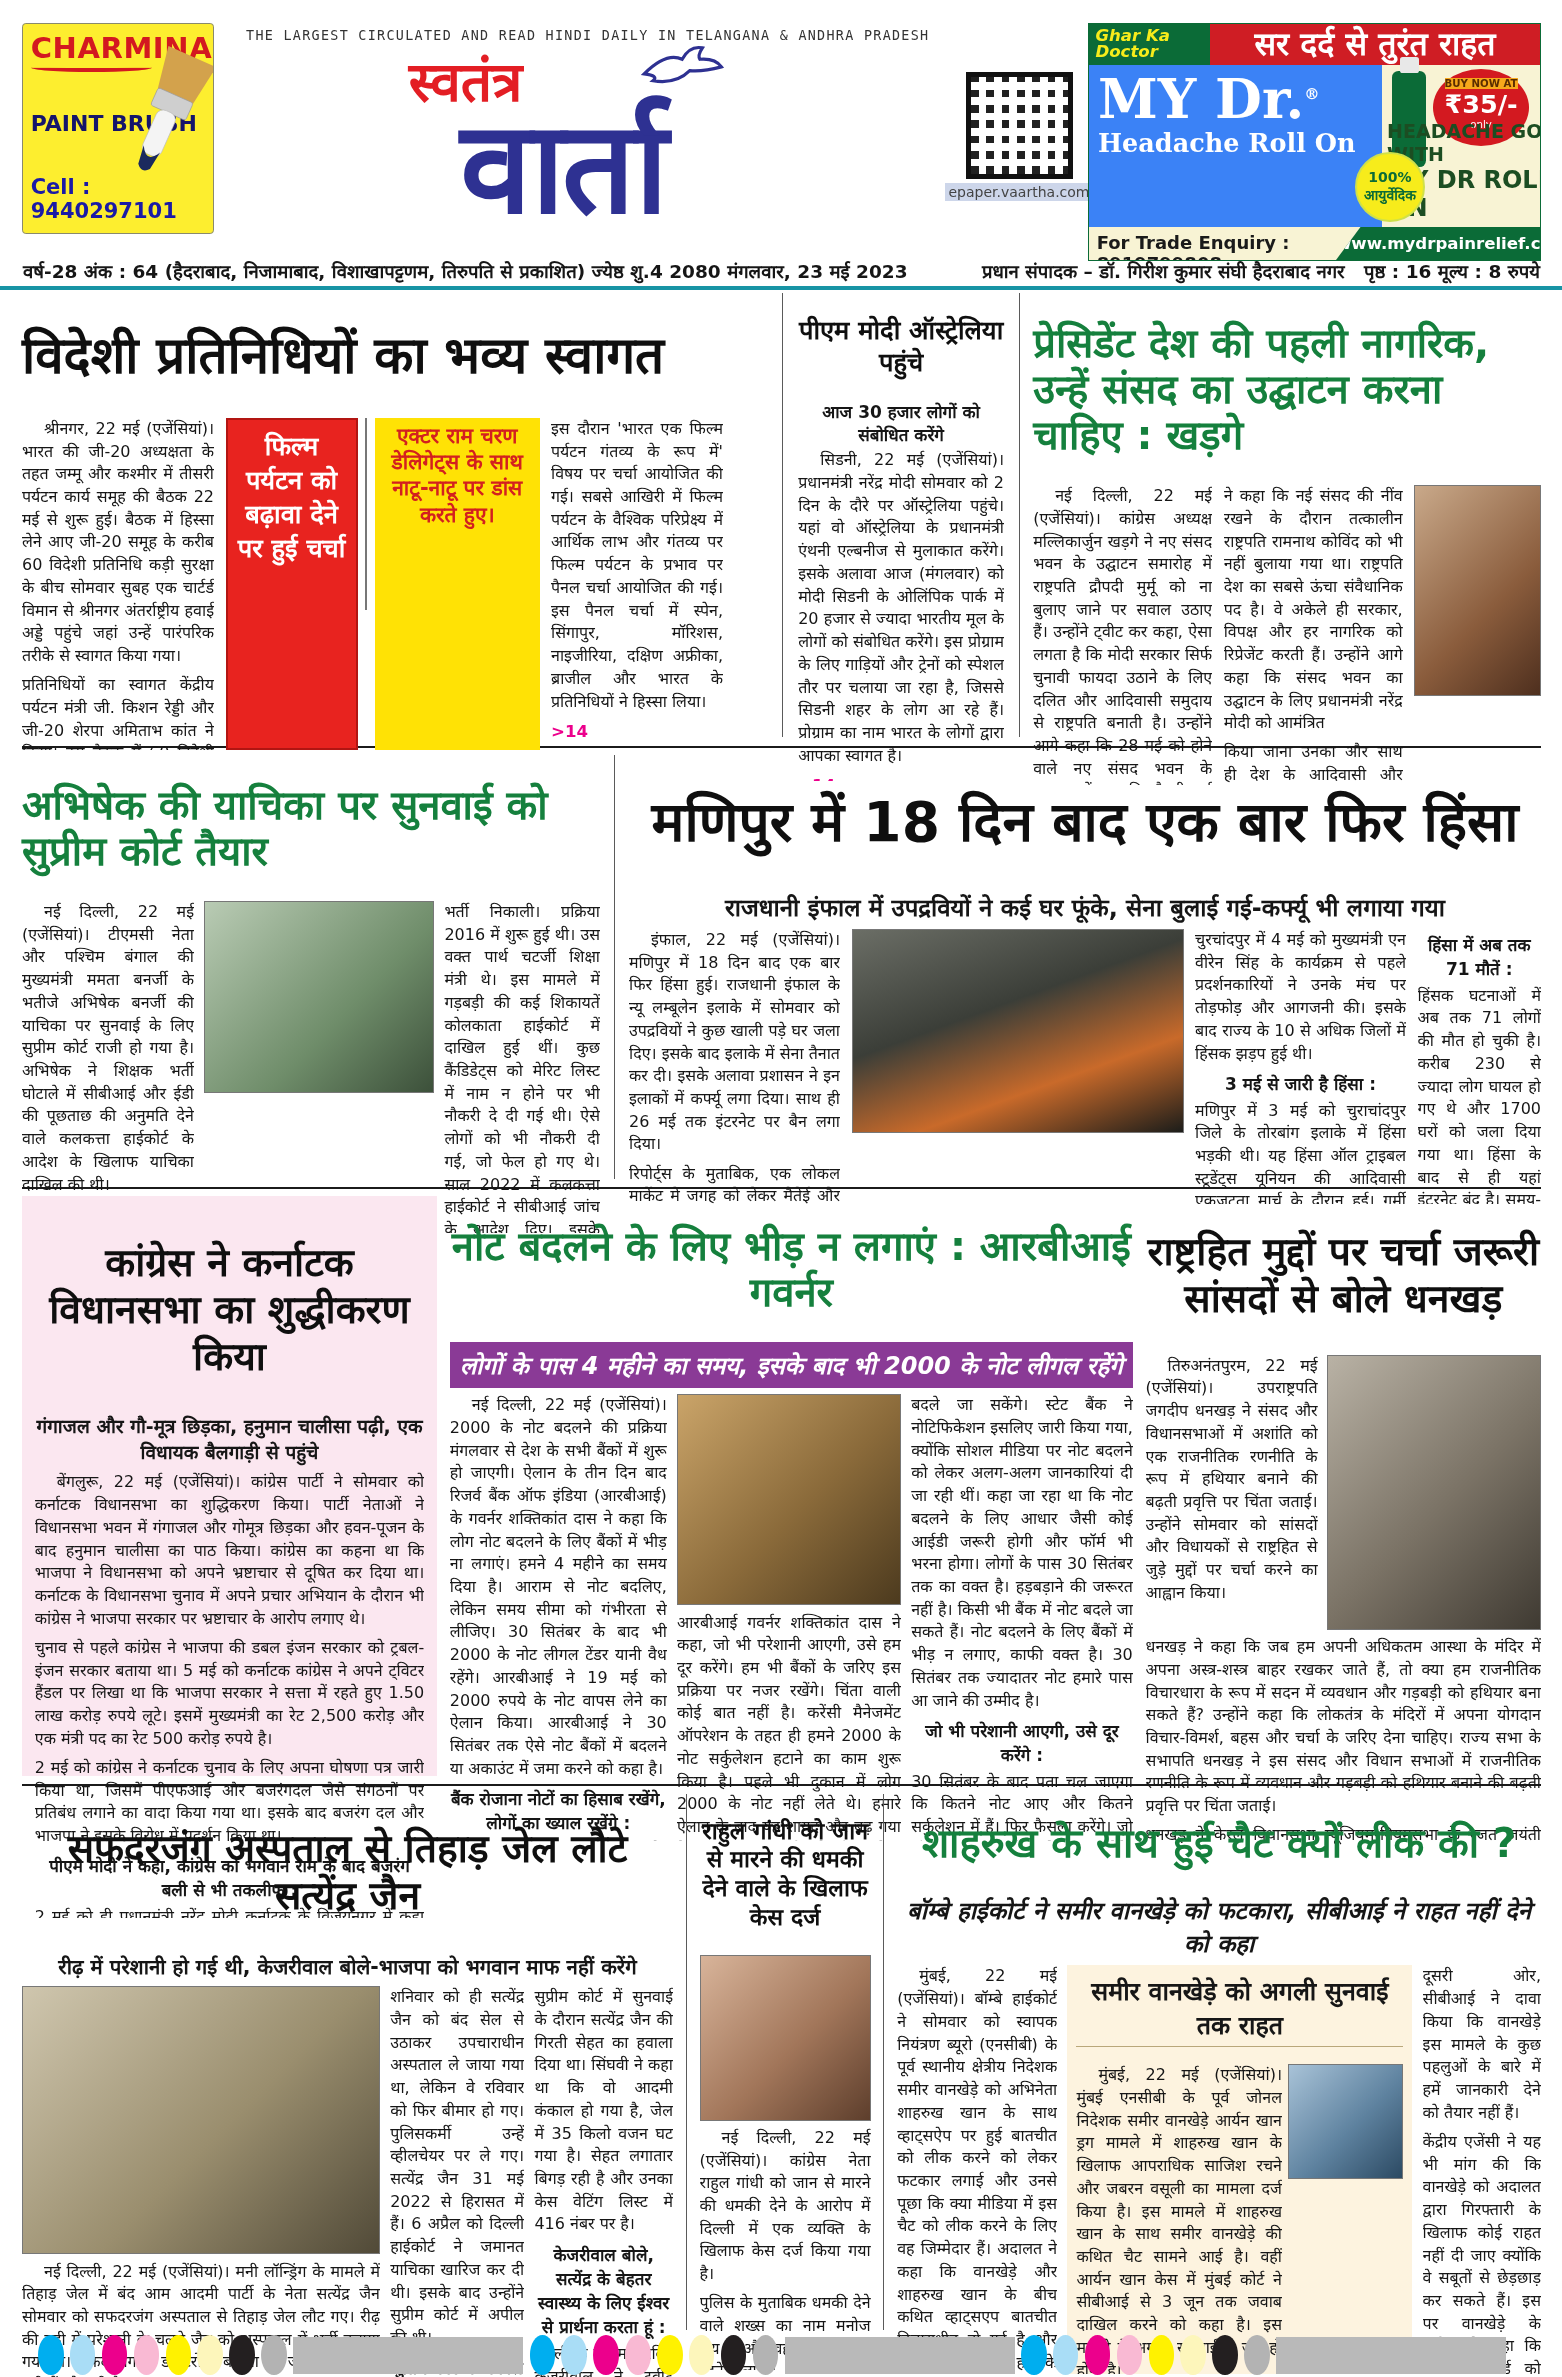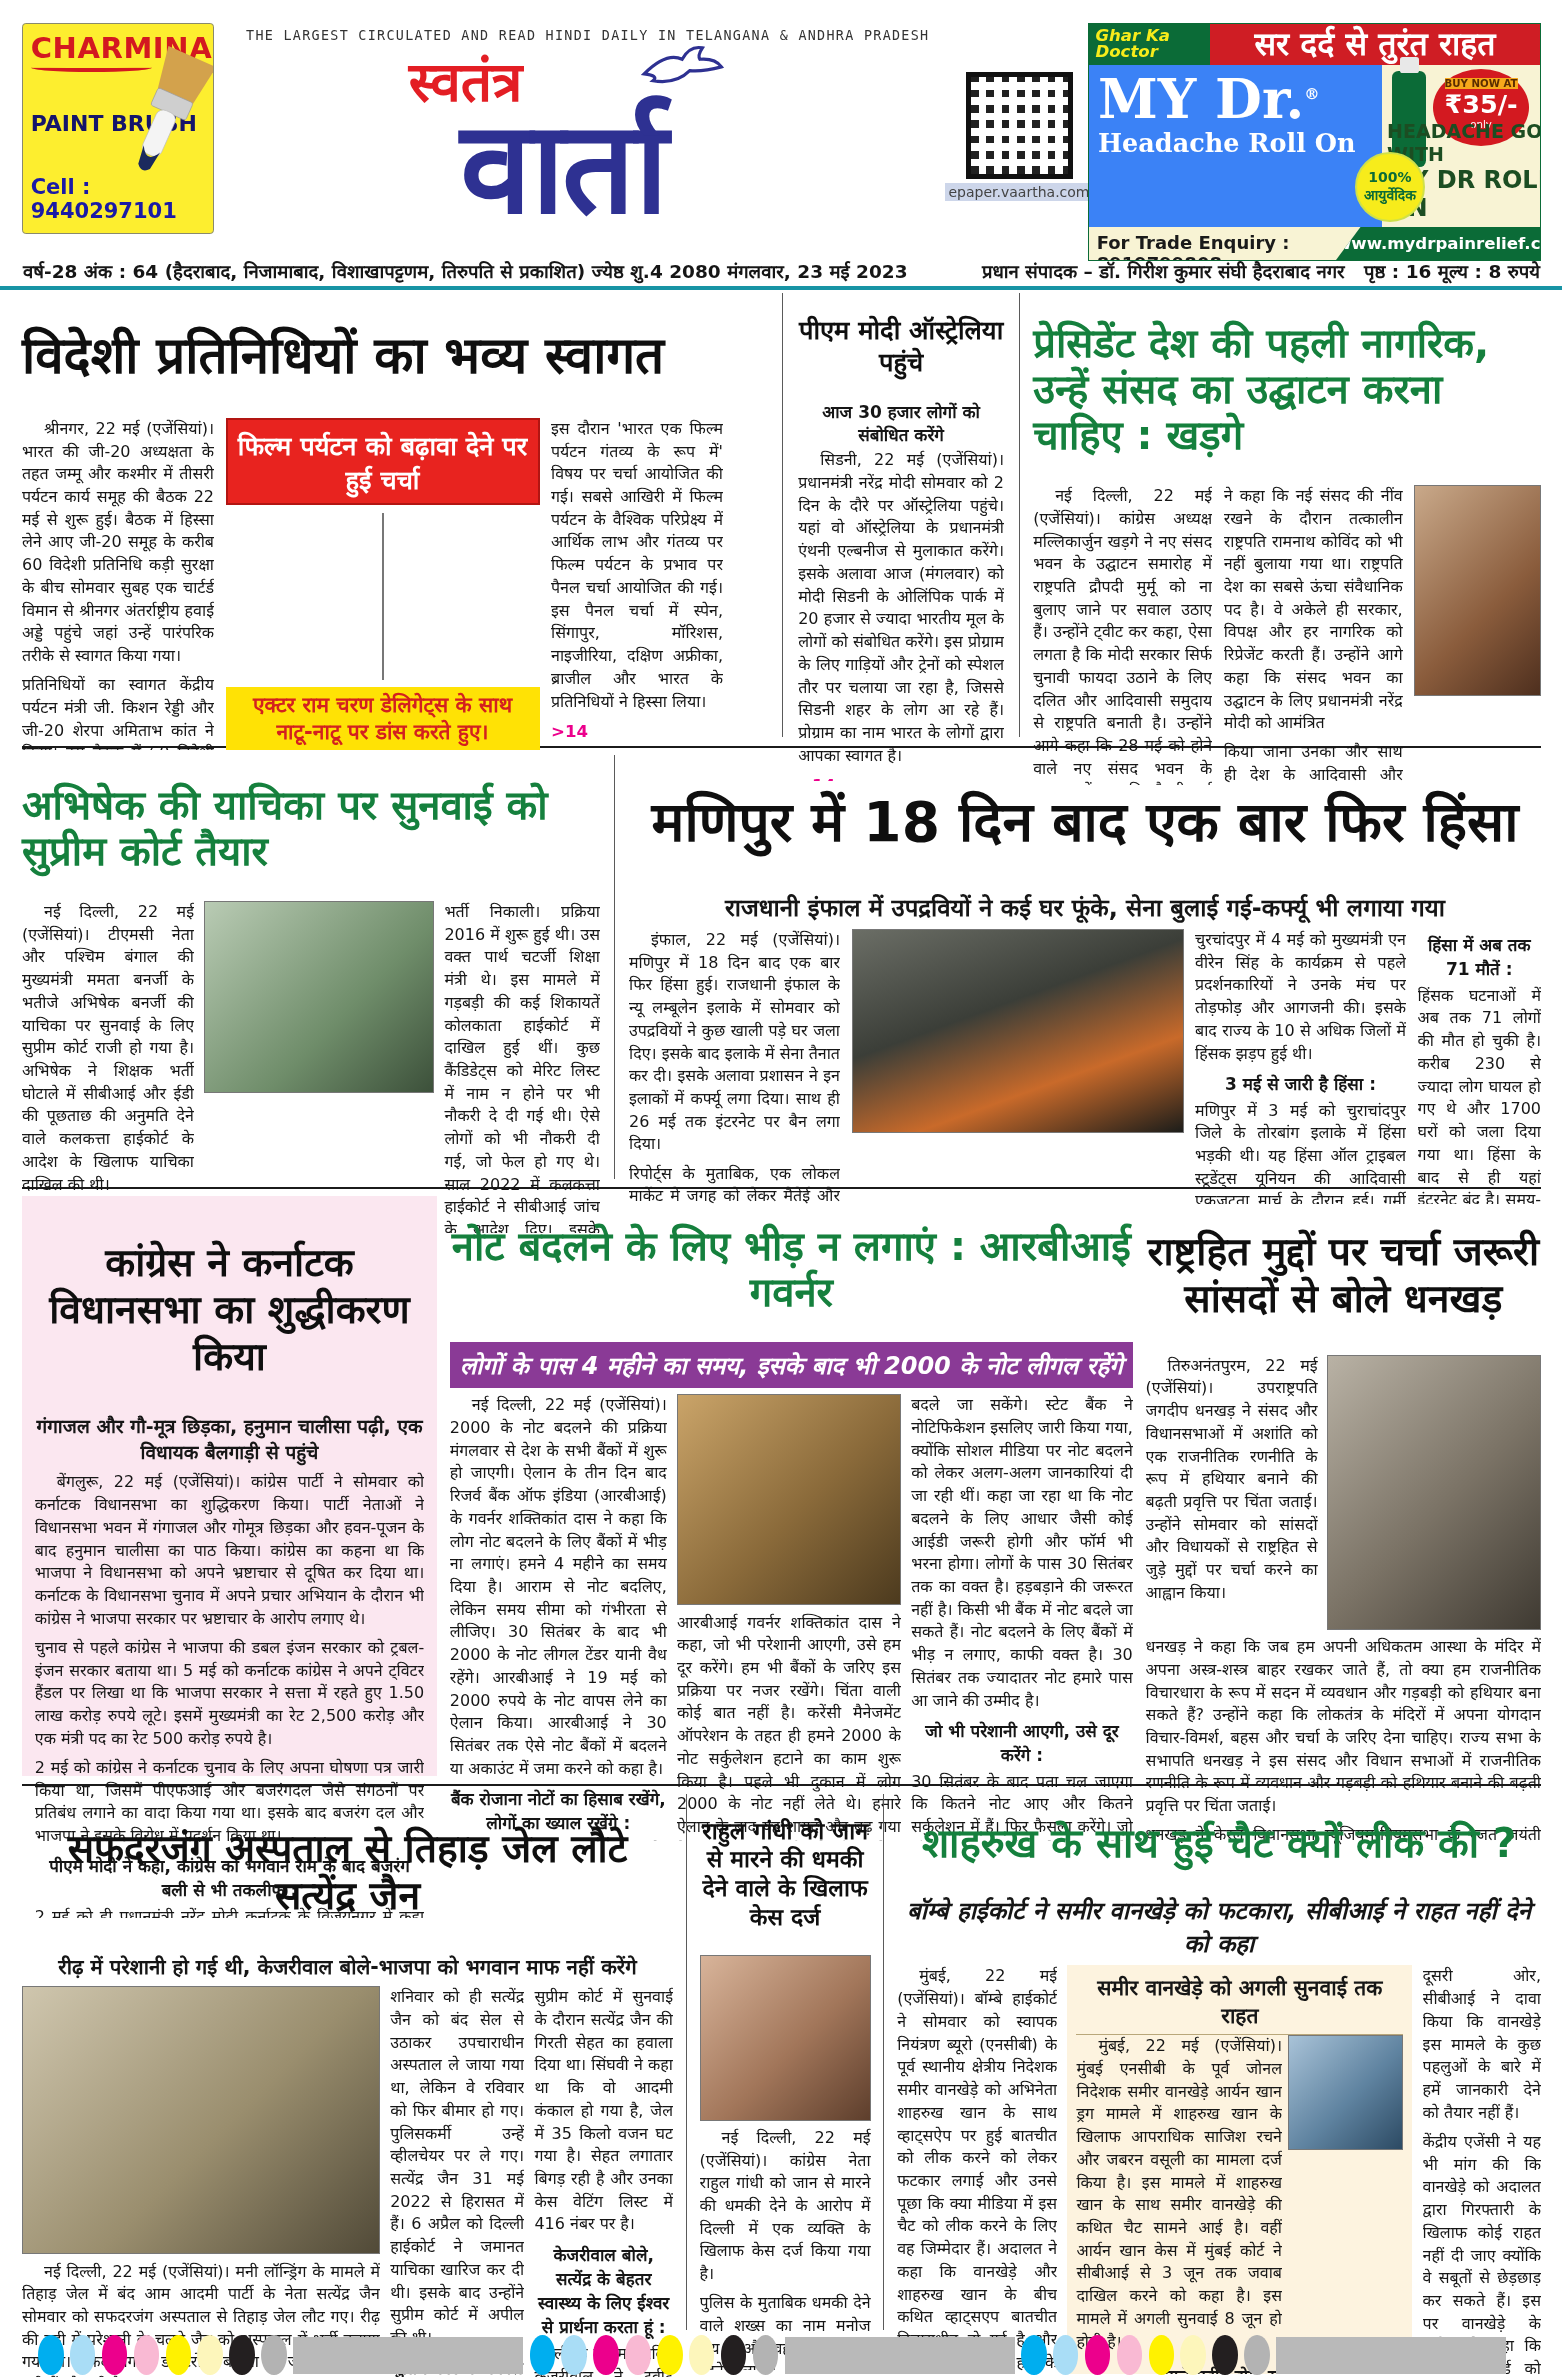"फिल्म पर्यटन को बढ़ावा देने" div { align-items: center -> none; flex-direction: column -> row }
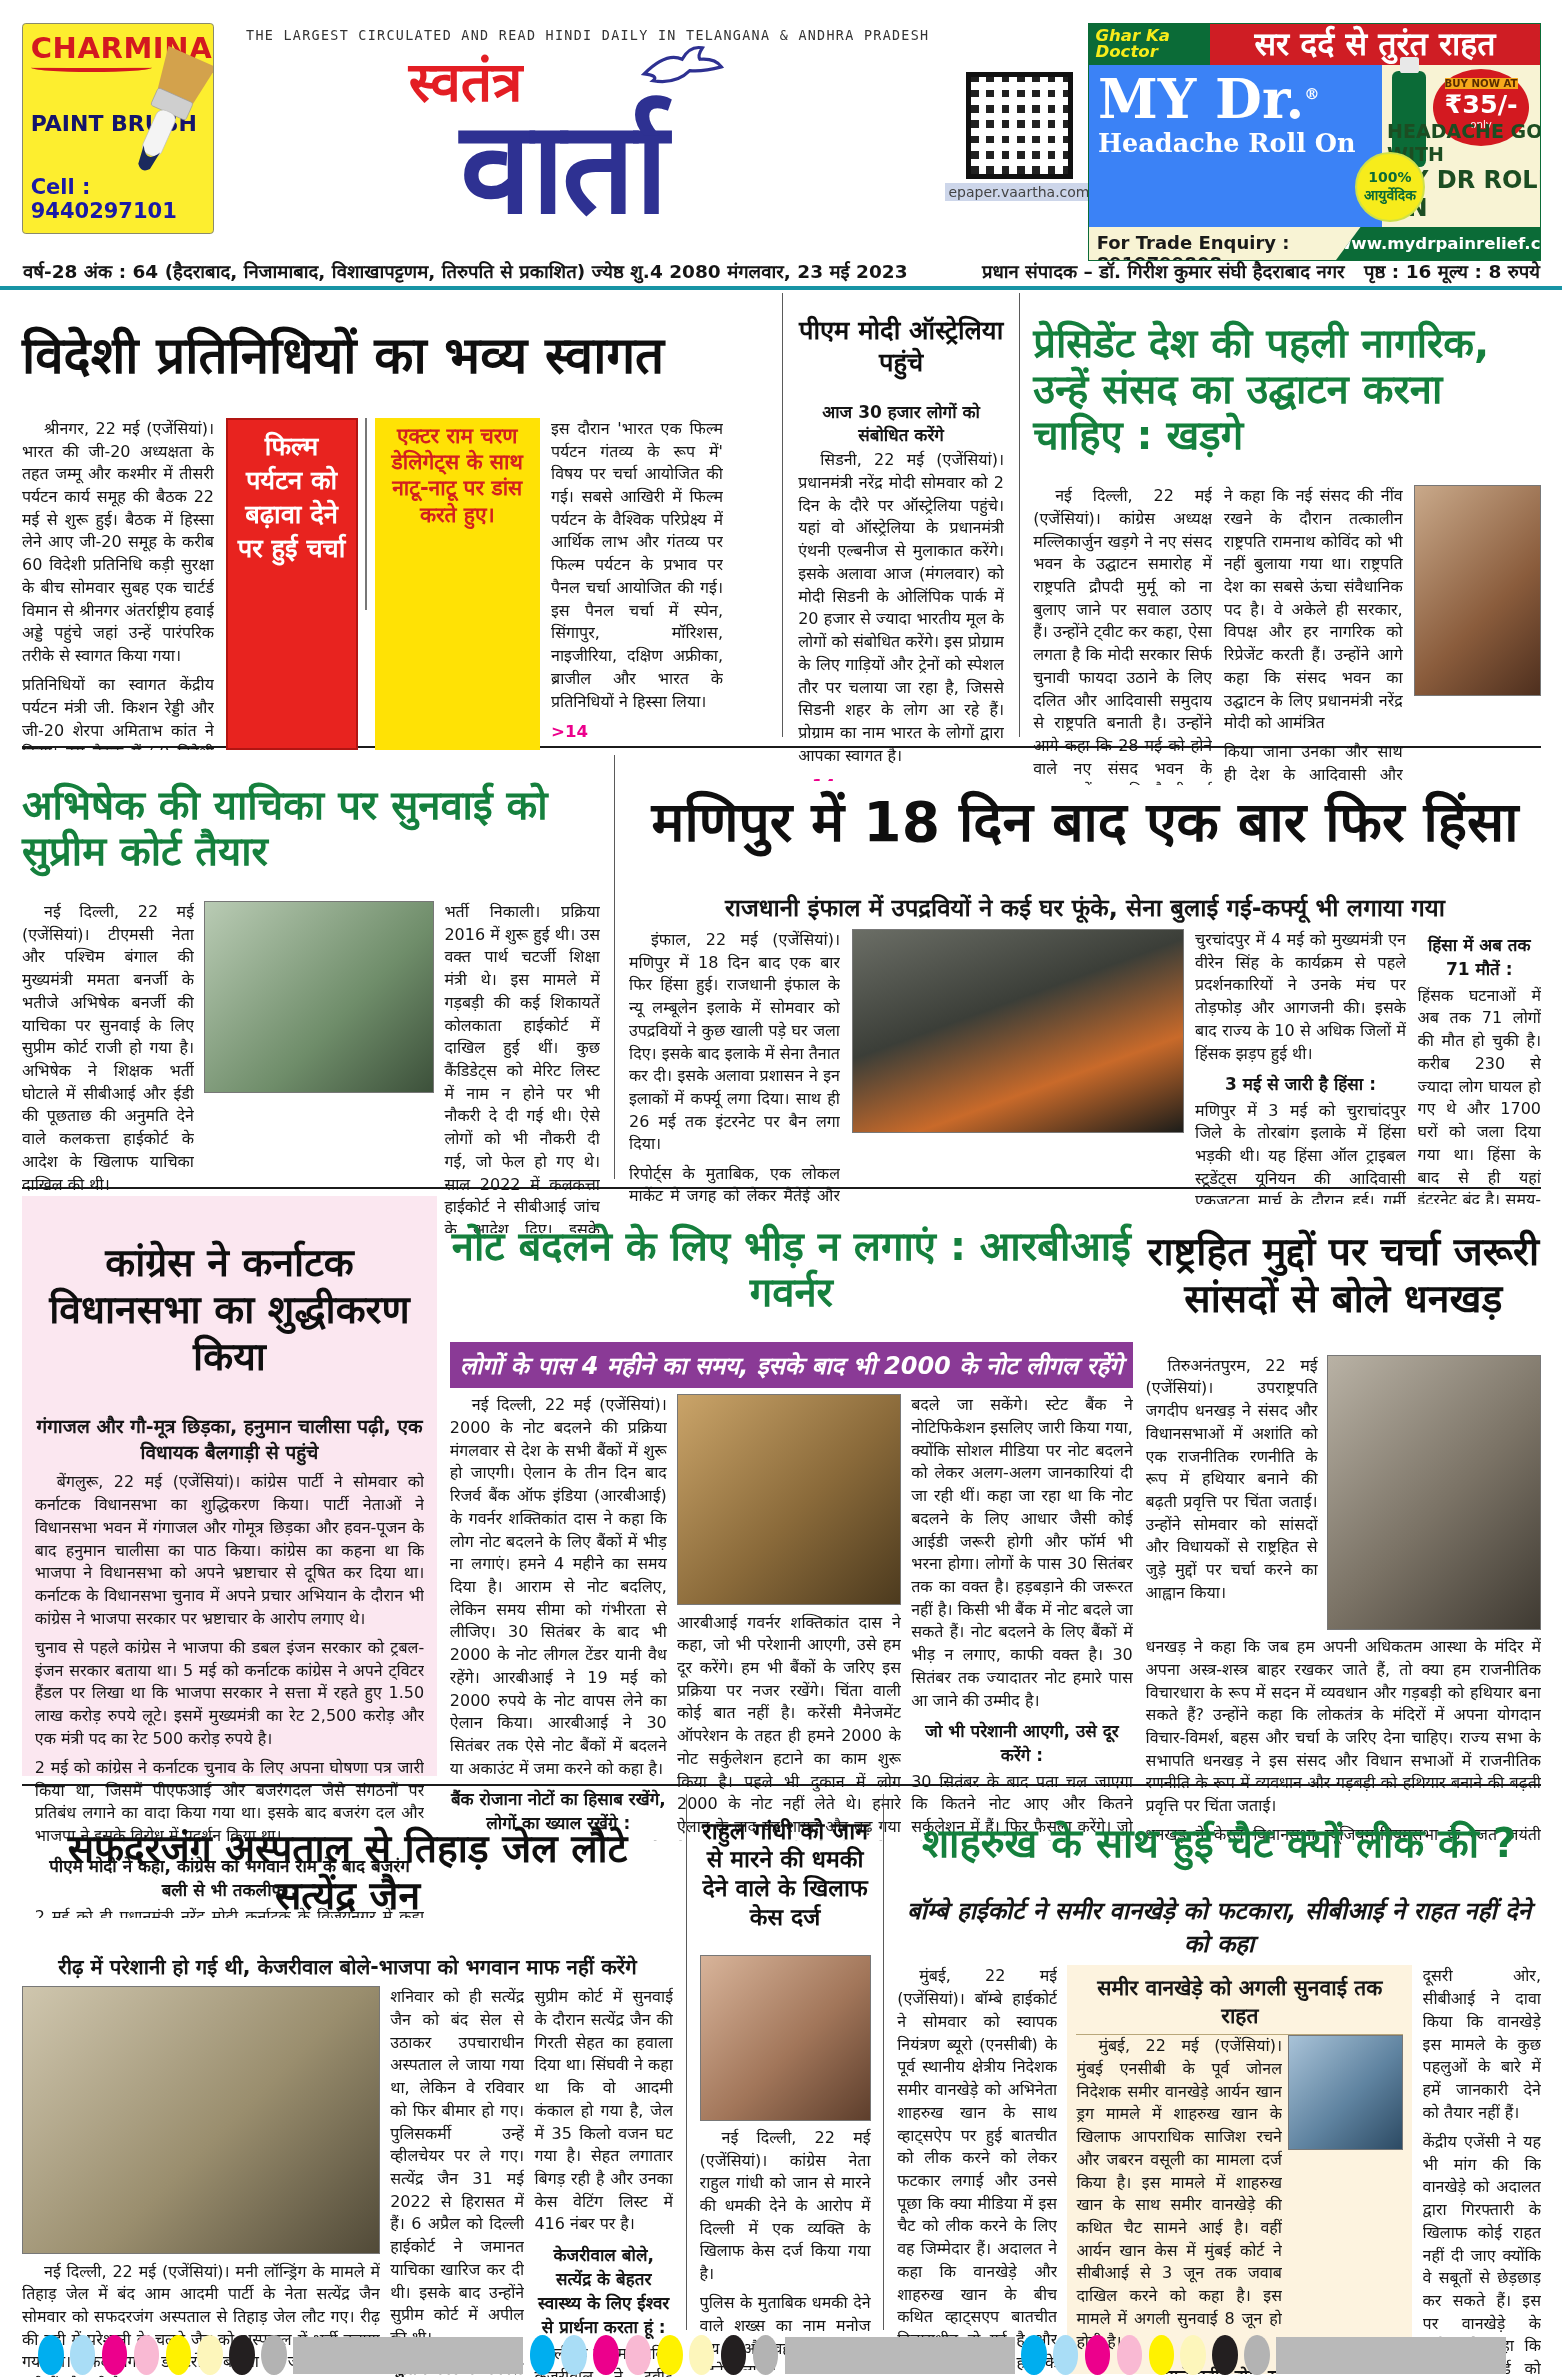"समीर वानखेड़े को अगली सुनवाई" .creambox .box-title { font-size: 21px -> 25px; margin-bottom: 0 -> 17px }
